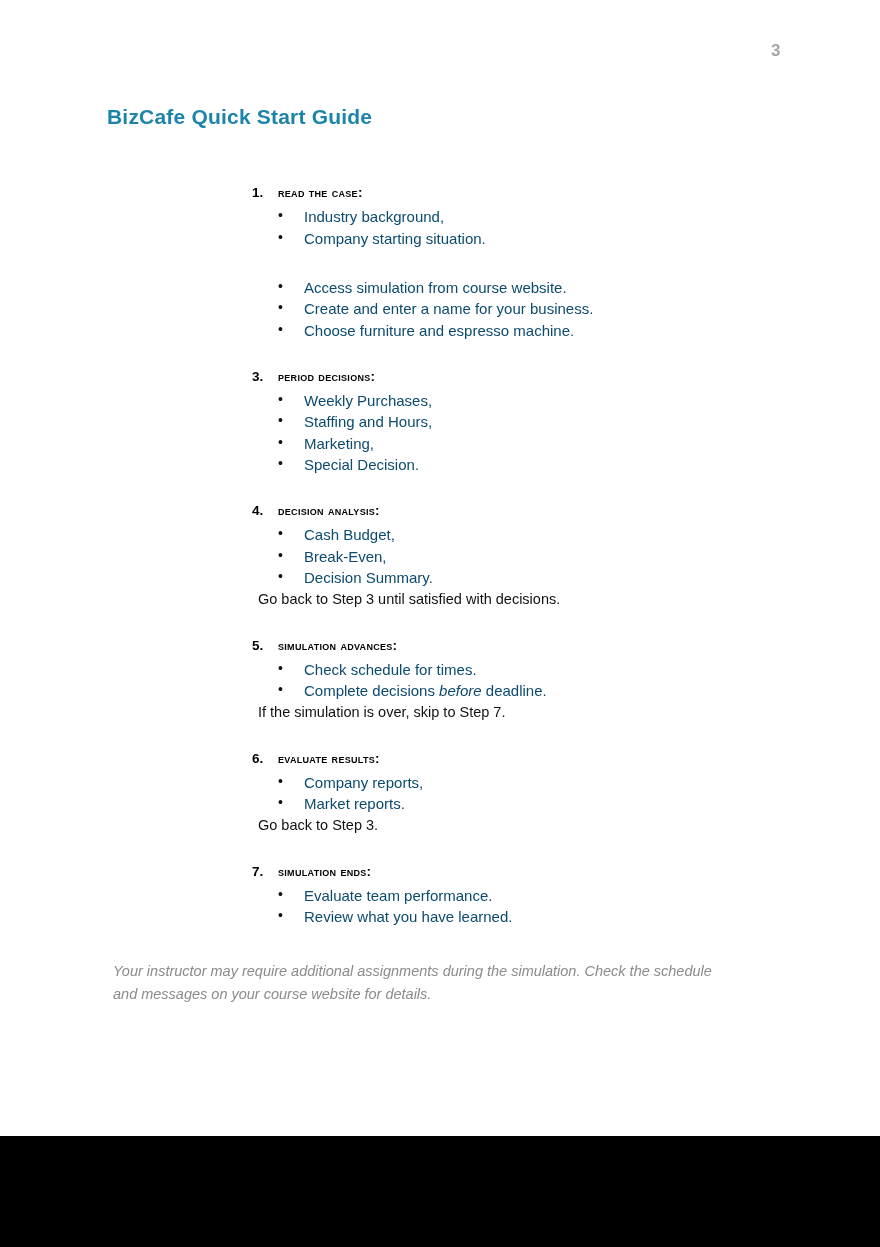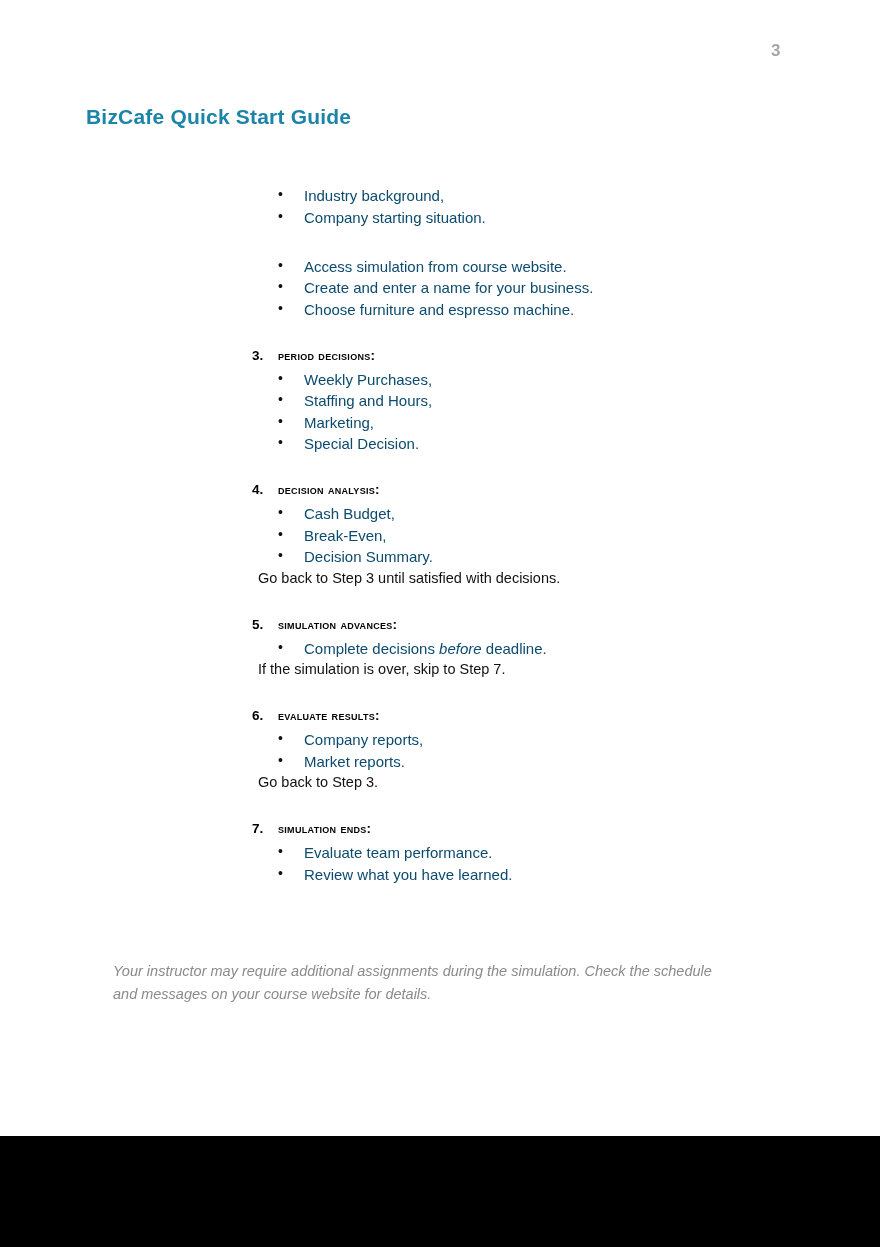"BizCafe Quick Start Guide" .doc-title { left: 86px -> 107px }
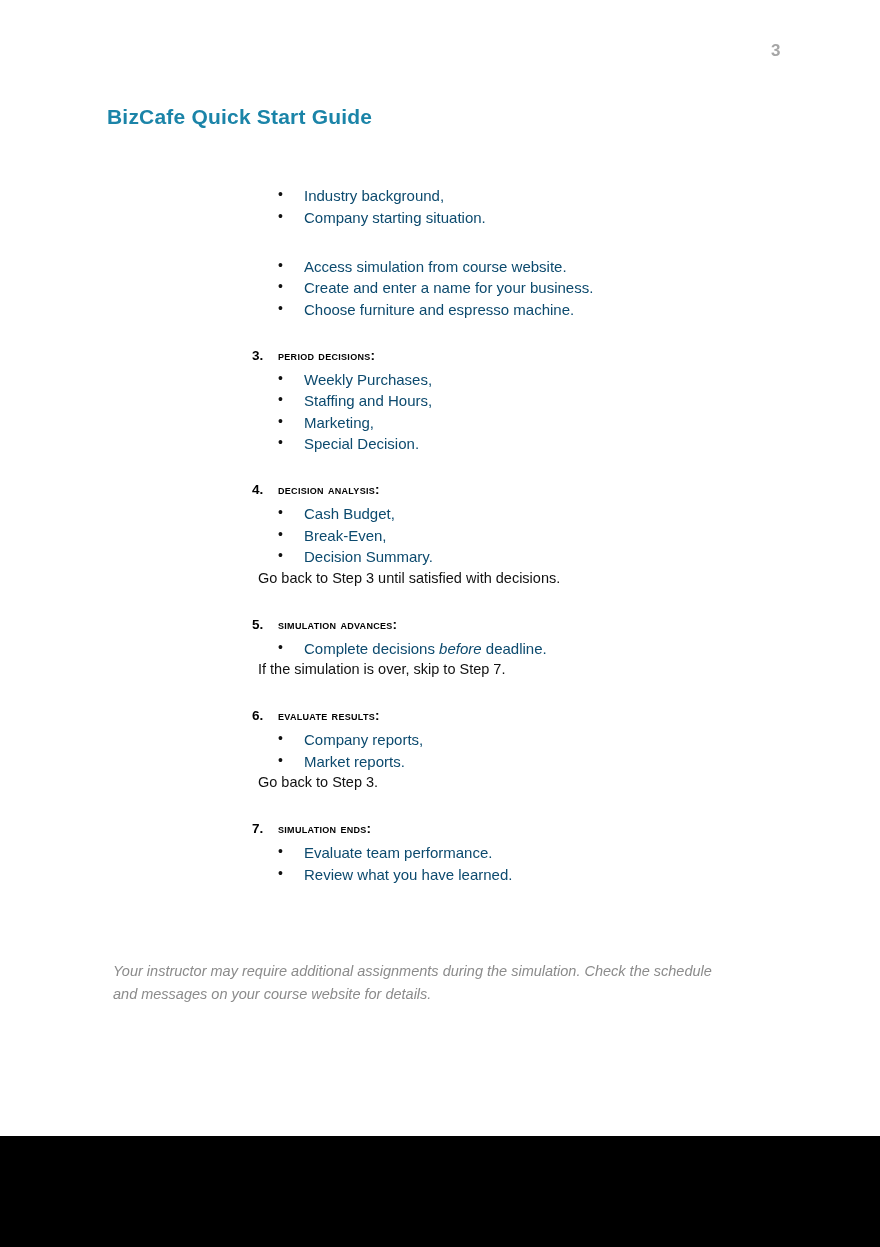"1. read the case:" div.step-head { html: none -> <div> <span>1.</span><span>Read the Case:</span> </div> }
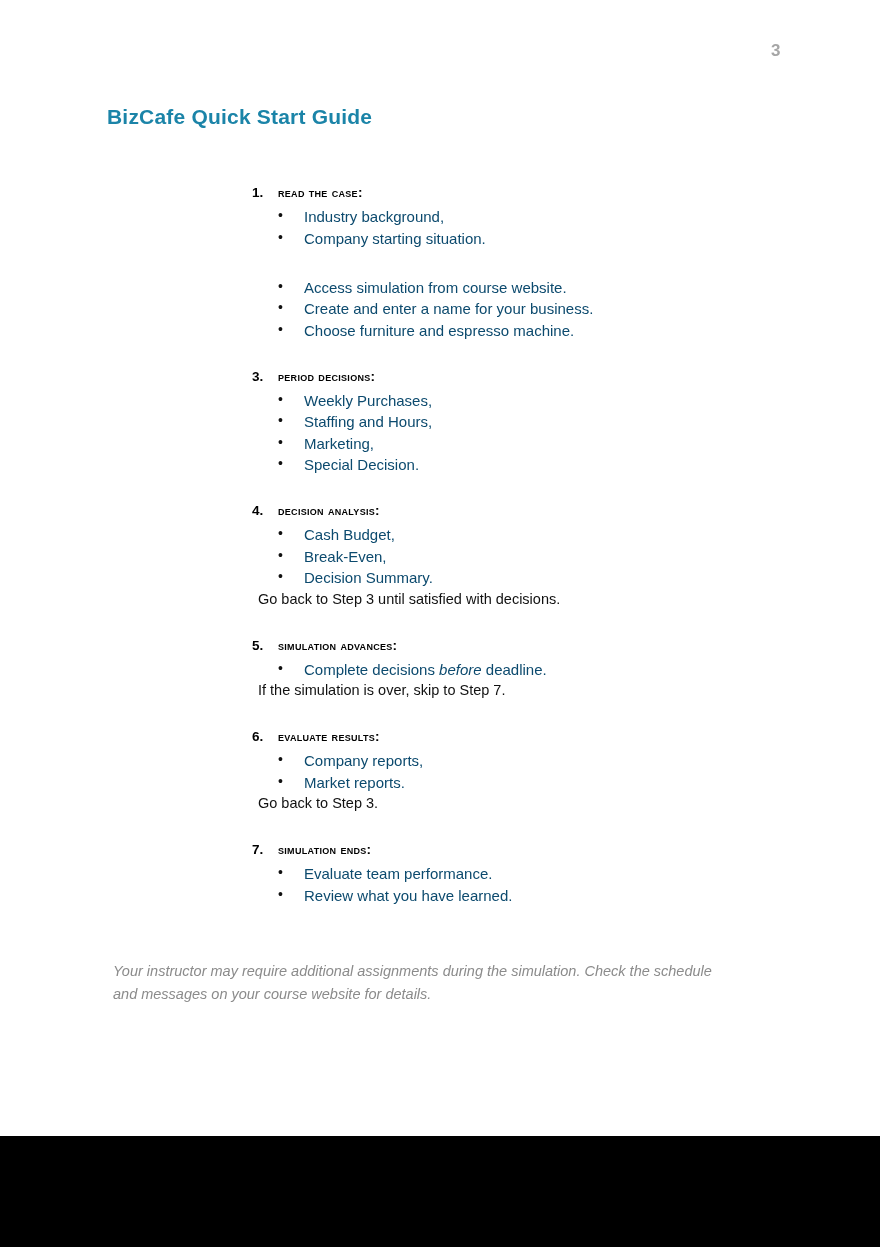"Check schedule for times." li { html: none -> <li>Check schedule for times.</li> }
